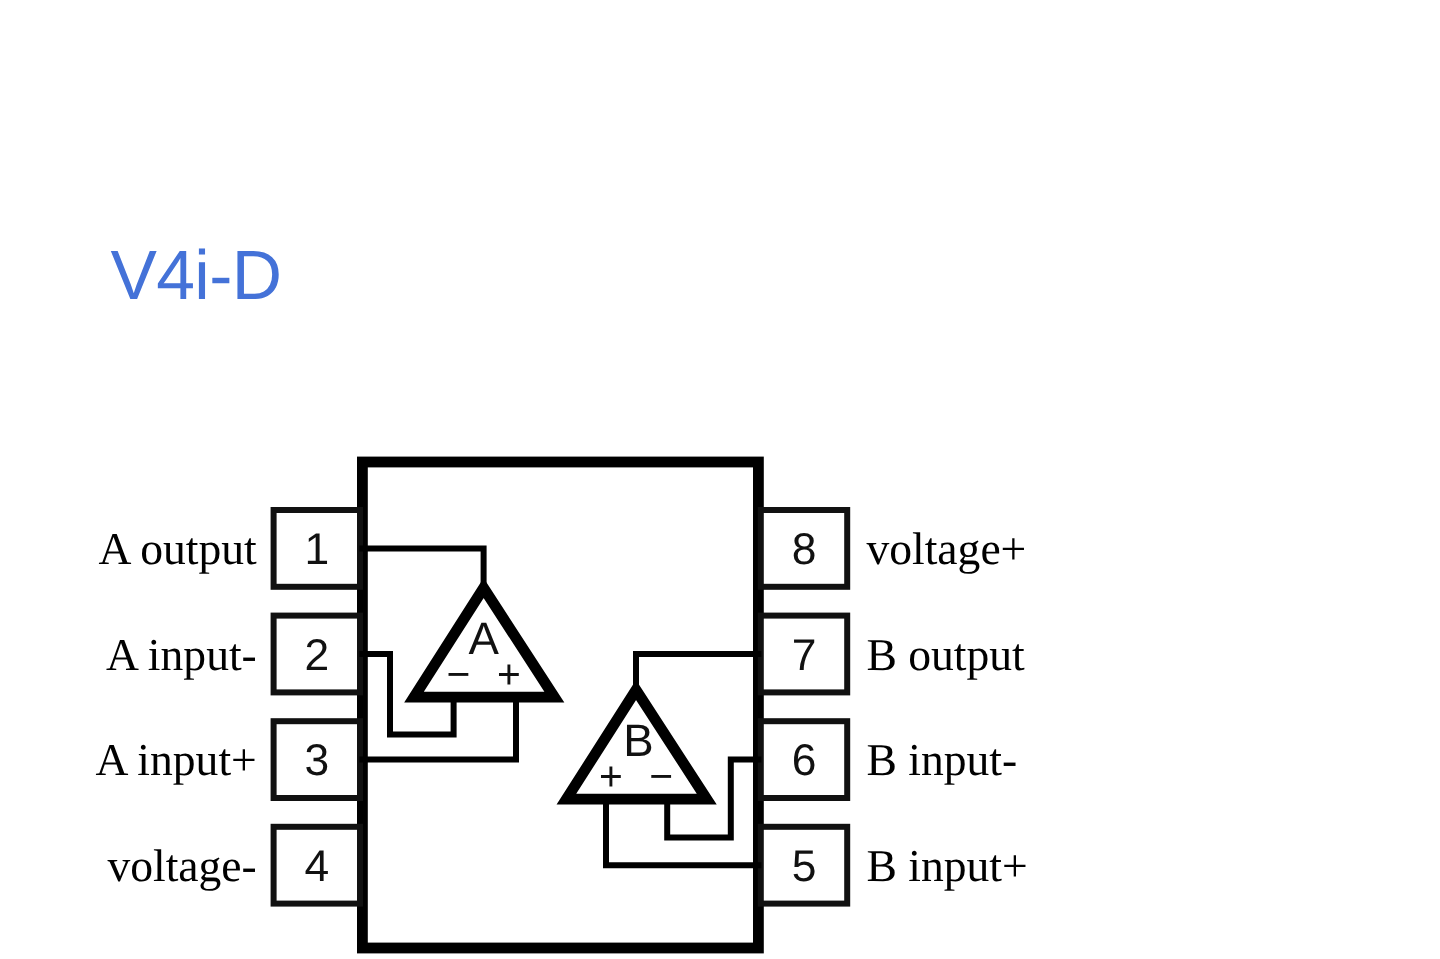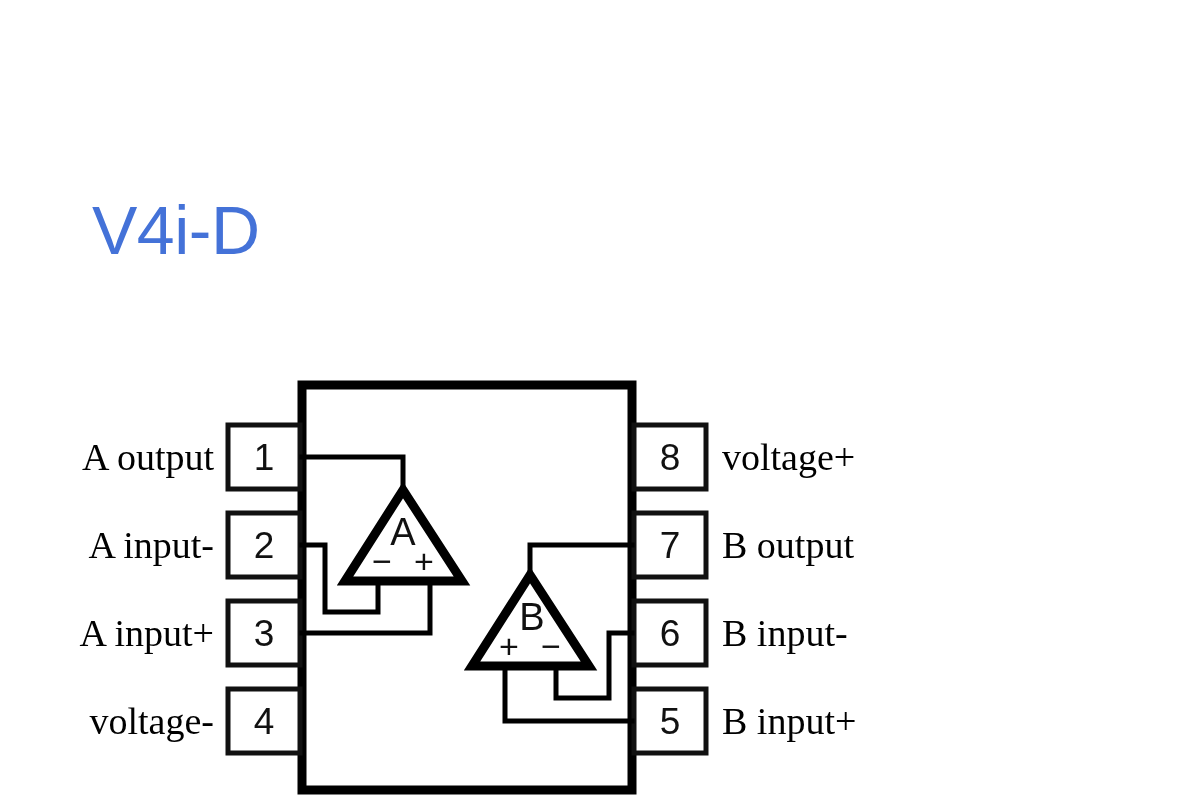"V4i-D" #title { font-size: 68px -> 58px }
